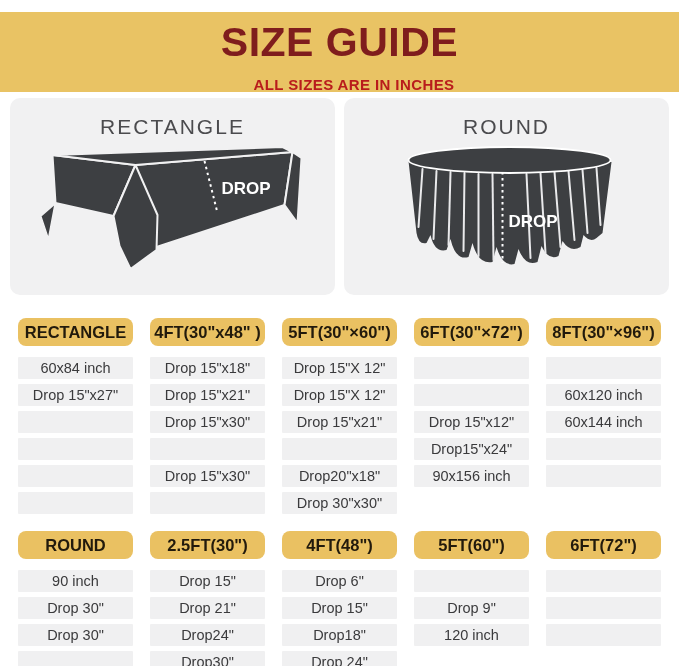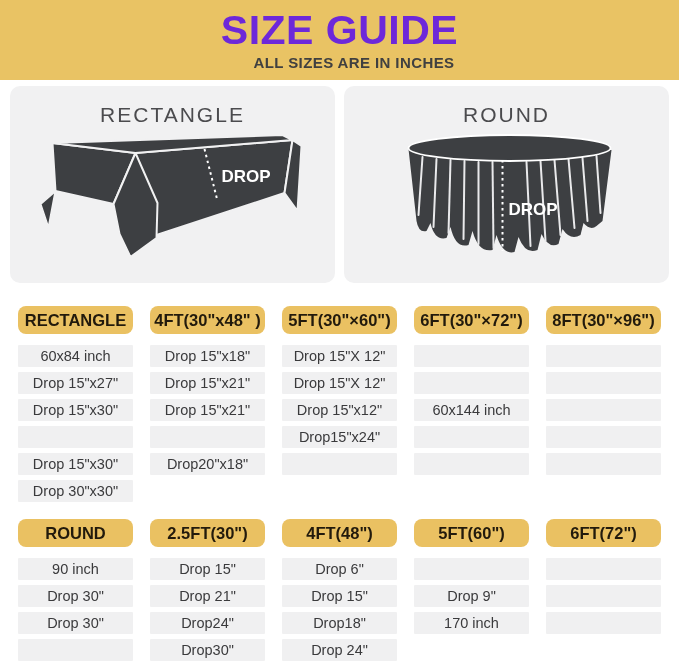"SIZE GUIDE" .banner .title { color: #6d28d9 -> #7f1d1d; margin: 0 -> 12px }
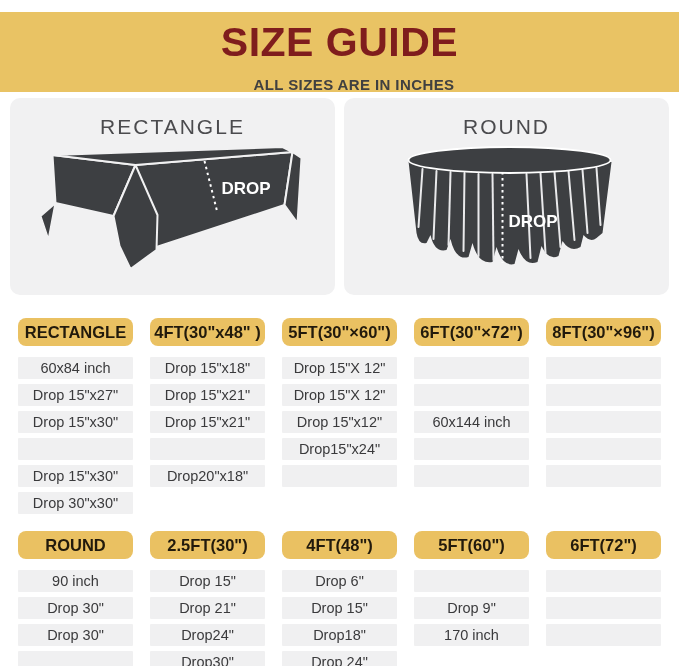"ALL SIZES ARE IN INCHES" .banner .subtitle { color: #404040 -> #b91c1c }
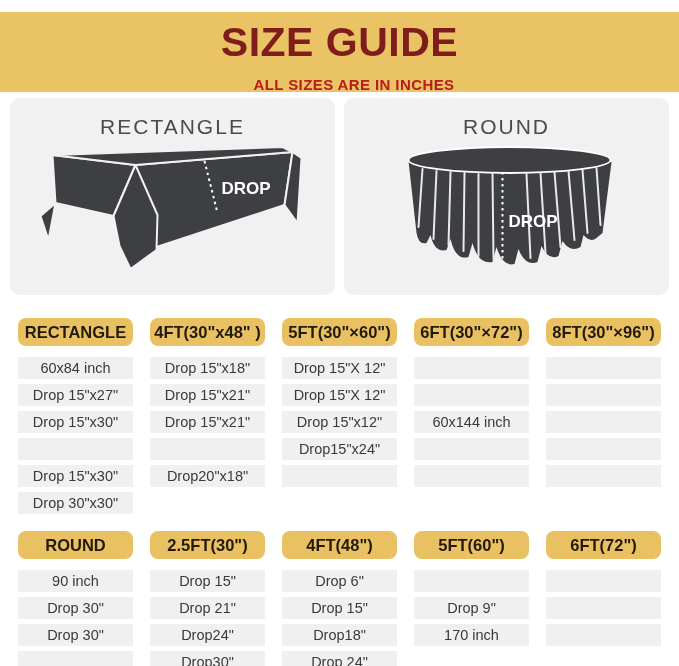"60x120 inch" div.pill { html: none -> <div>60x120 inch</div> }
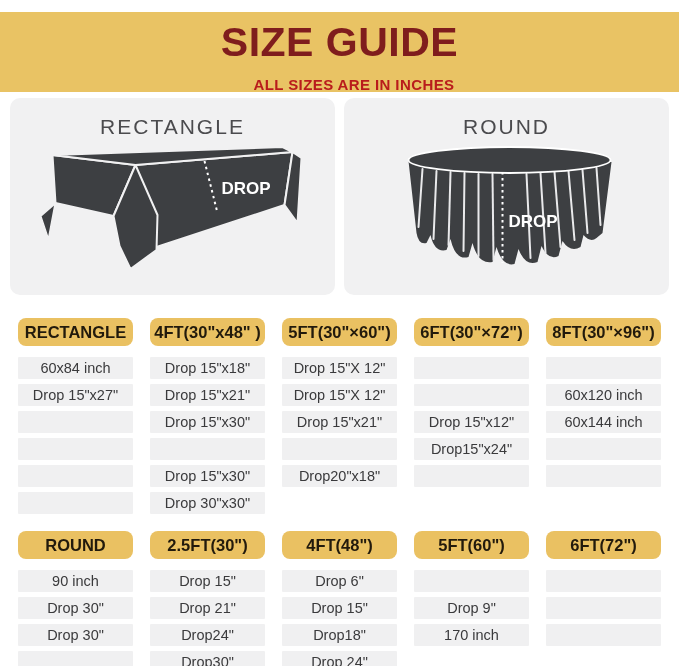"90x156 inch" div.pill { html: none -> <div>90x156 inch</div> }
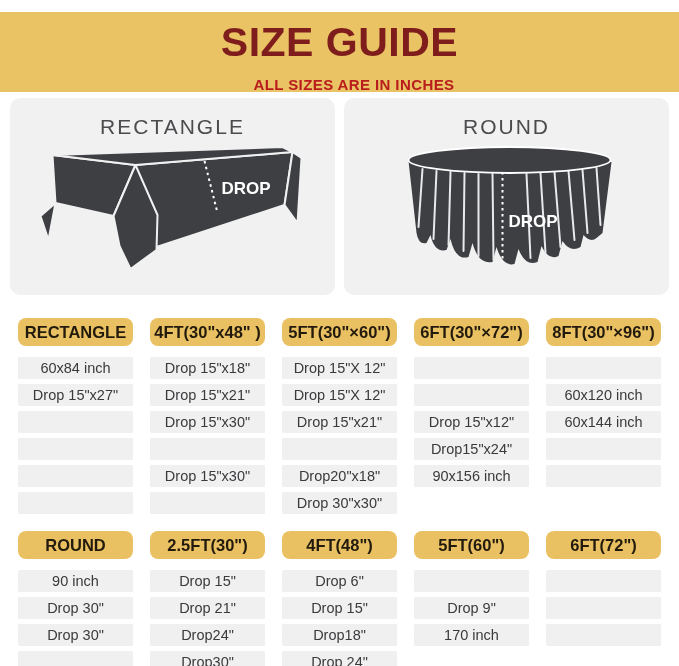"170 inch" div.pill { text: 170 -> 120 }
